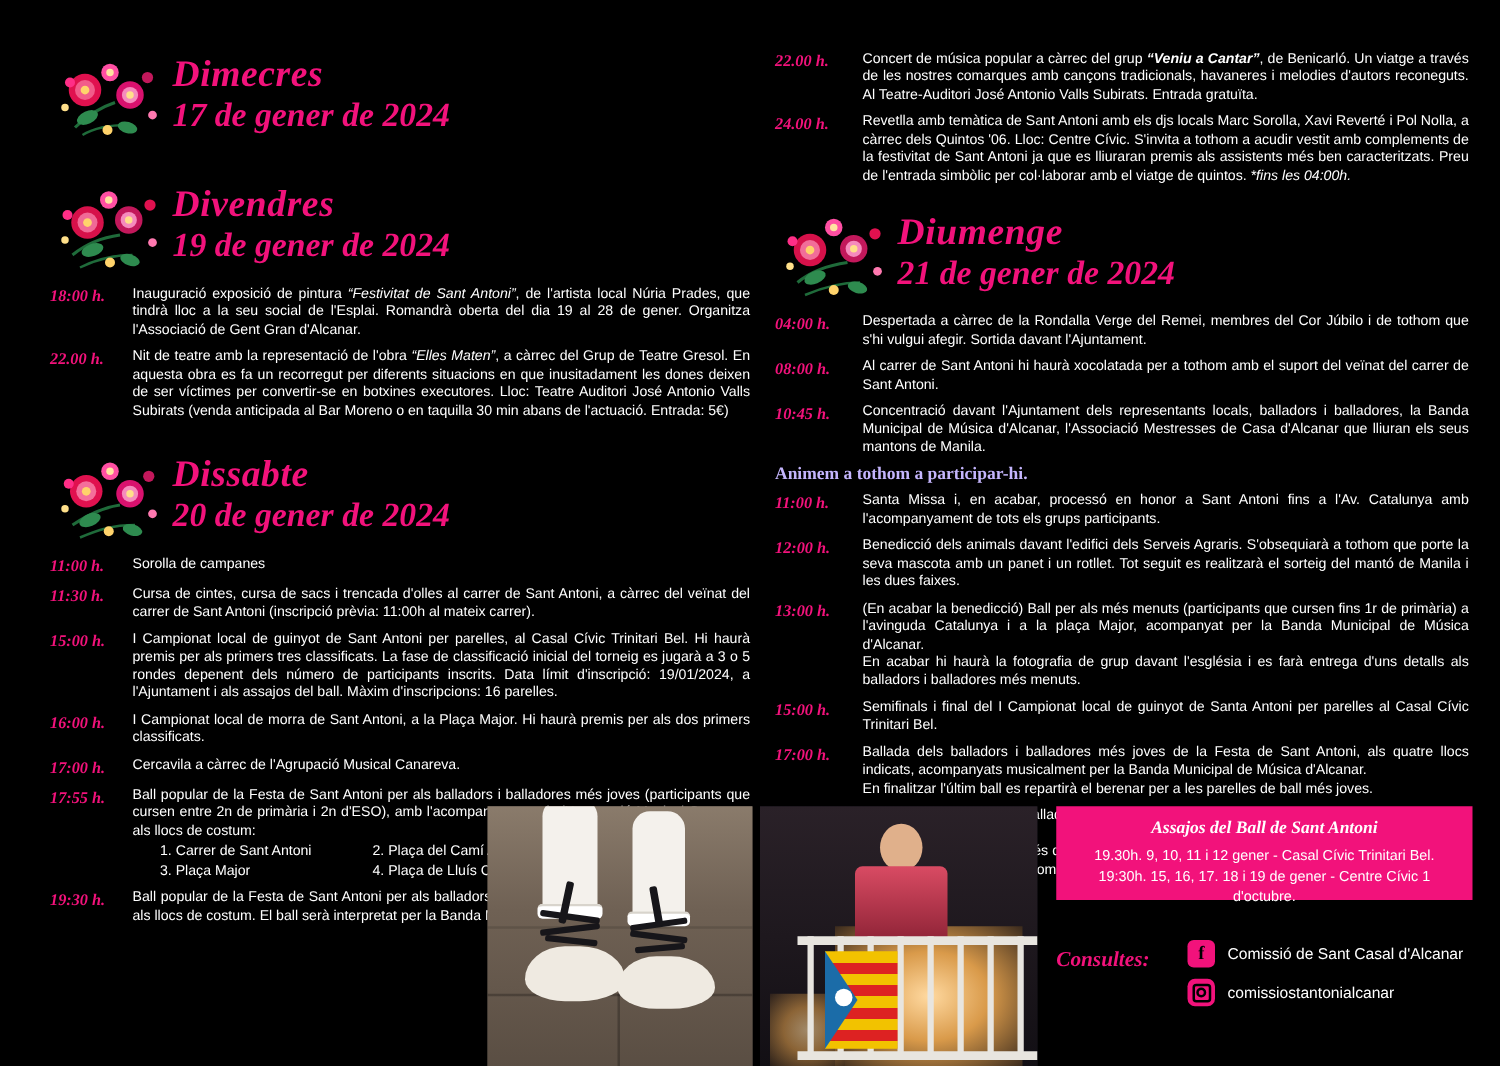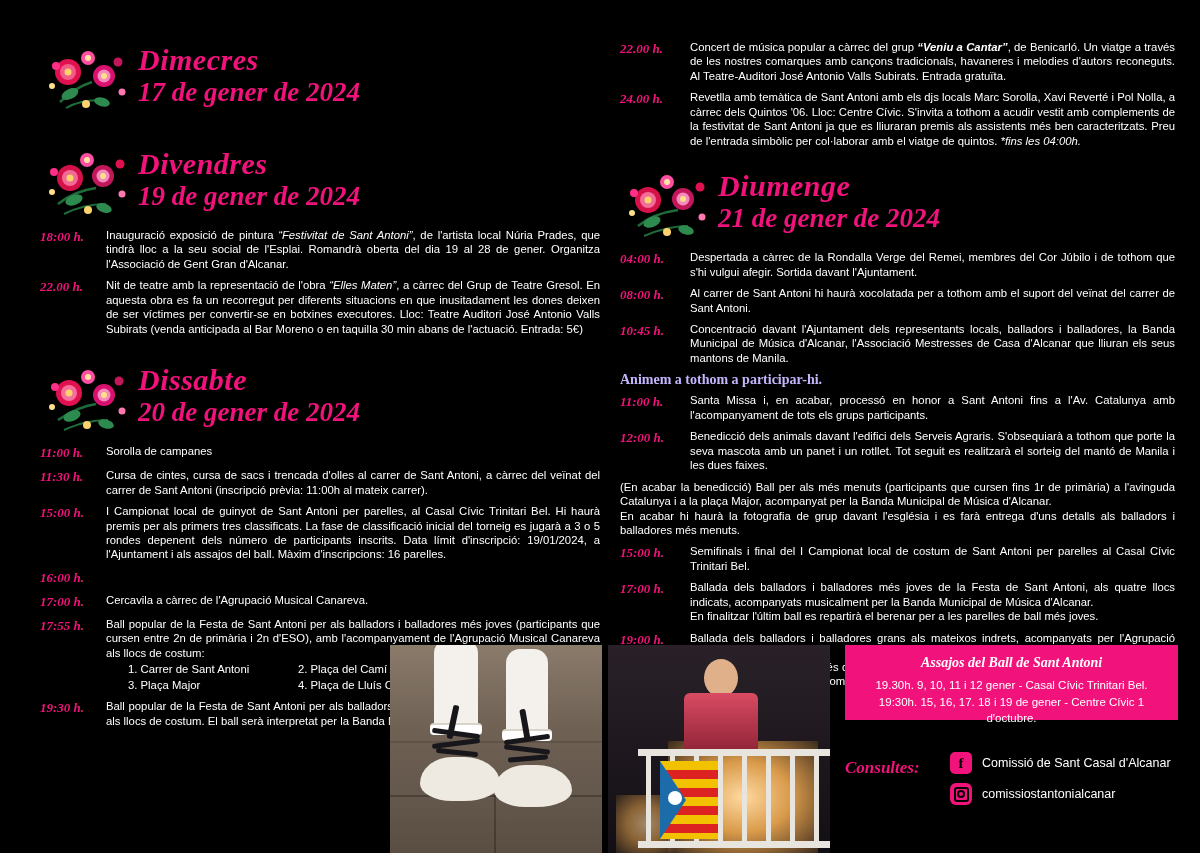"13:00 h." div.time { html: none -> <div>13:00 h.</div> }
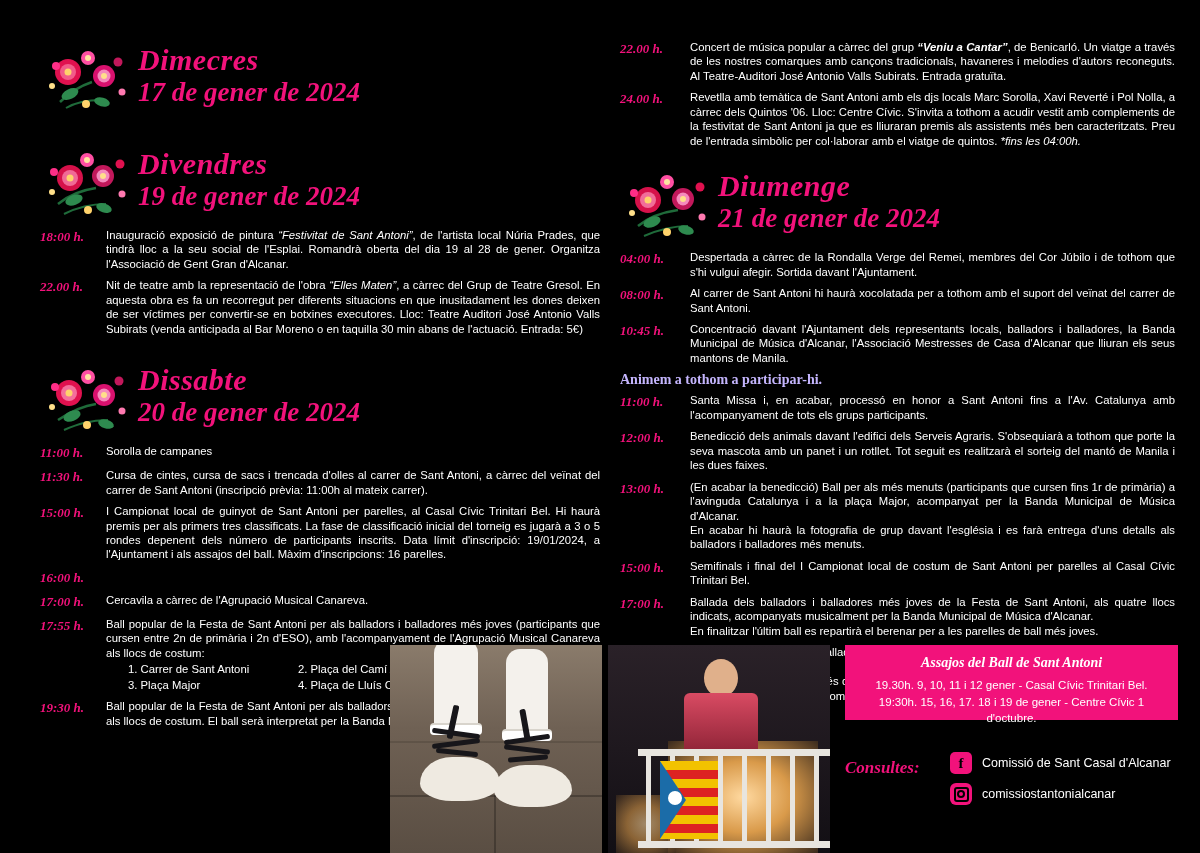"Semifinals i final del I" div.desc { text: costum de Sant -> guinyot de Santa }
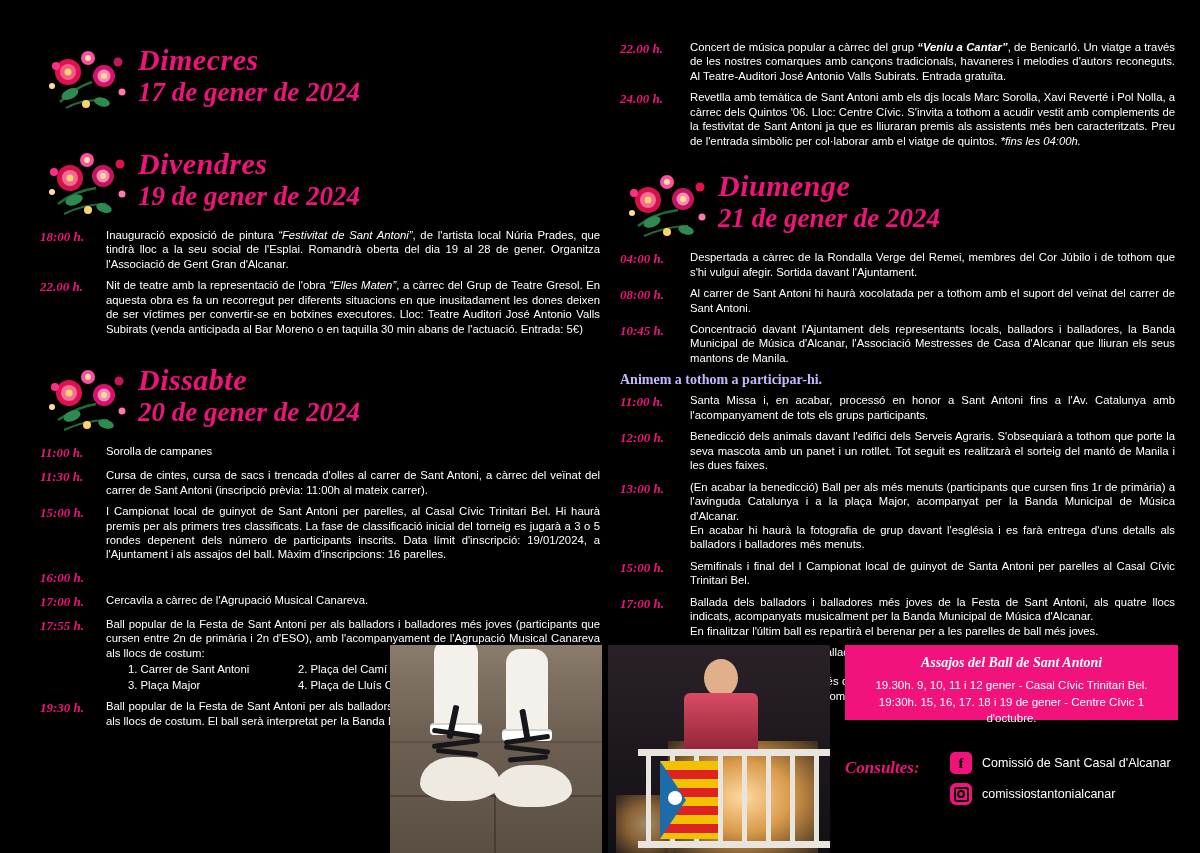"I Campionat local de morra" div.desc { html: none -> <div> I Campionat local de morra de Sant Antoni, a la Plaça Major. Hi haurà premis per als dos primers classificats. </div> }
